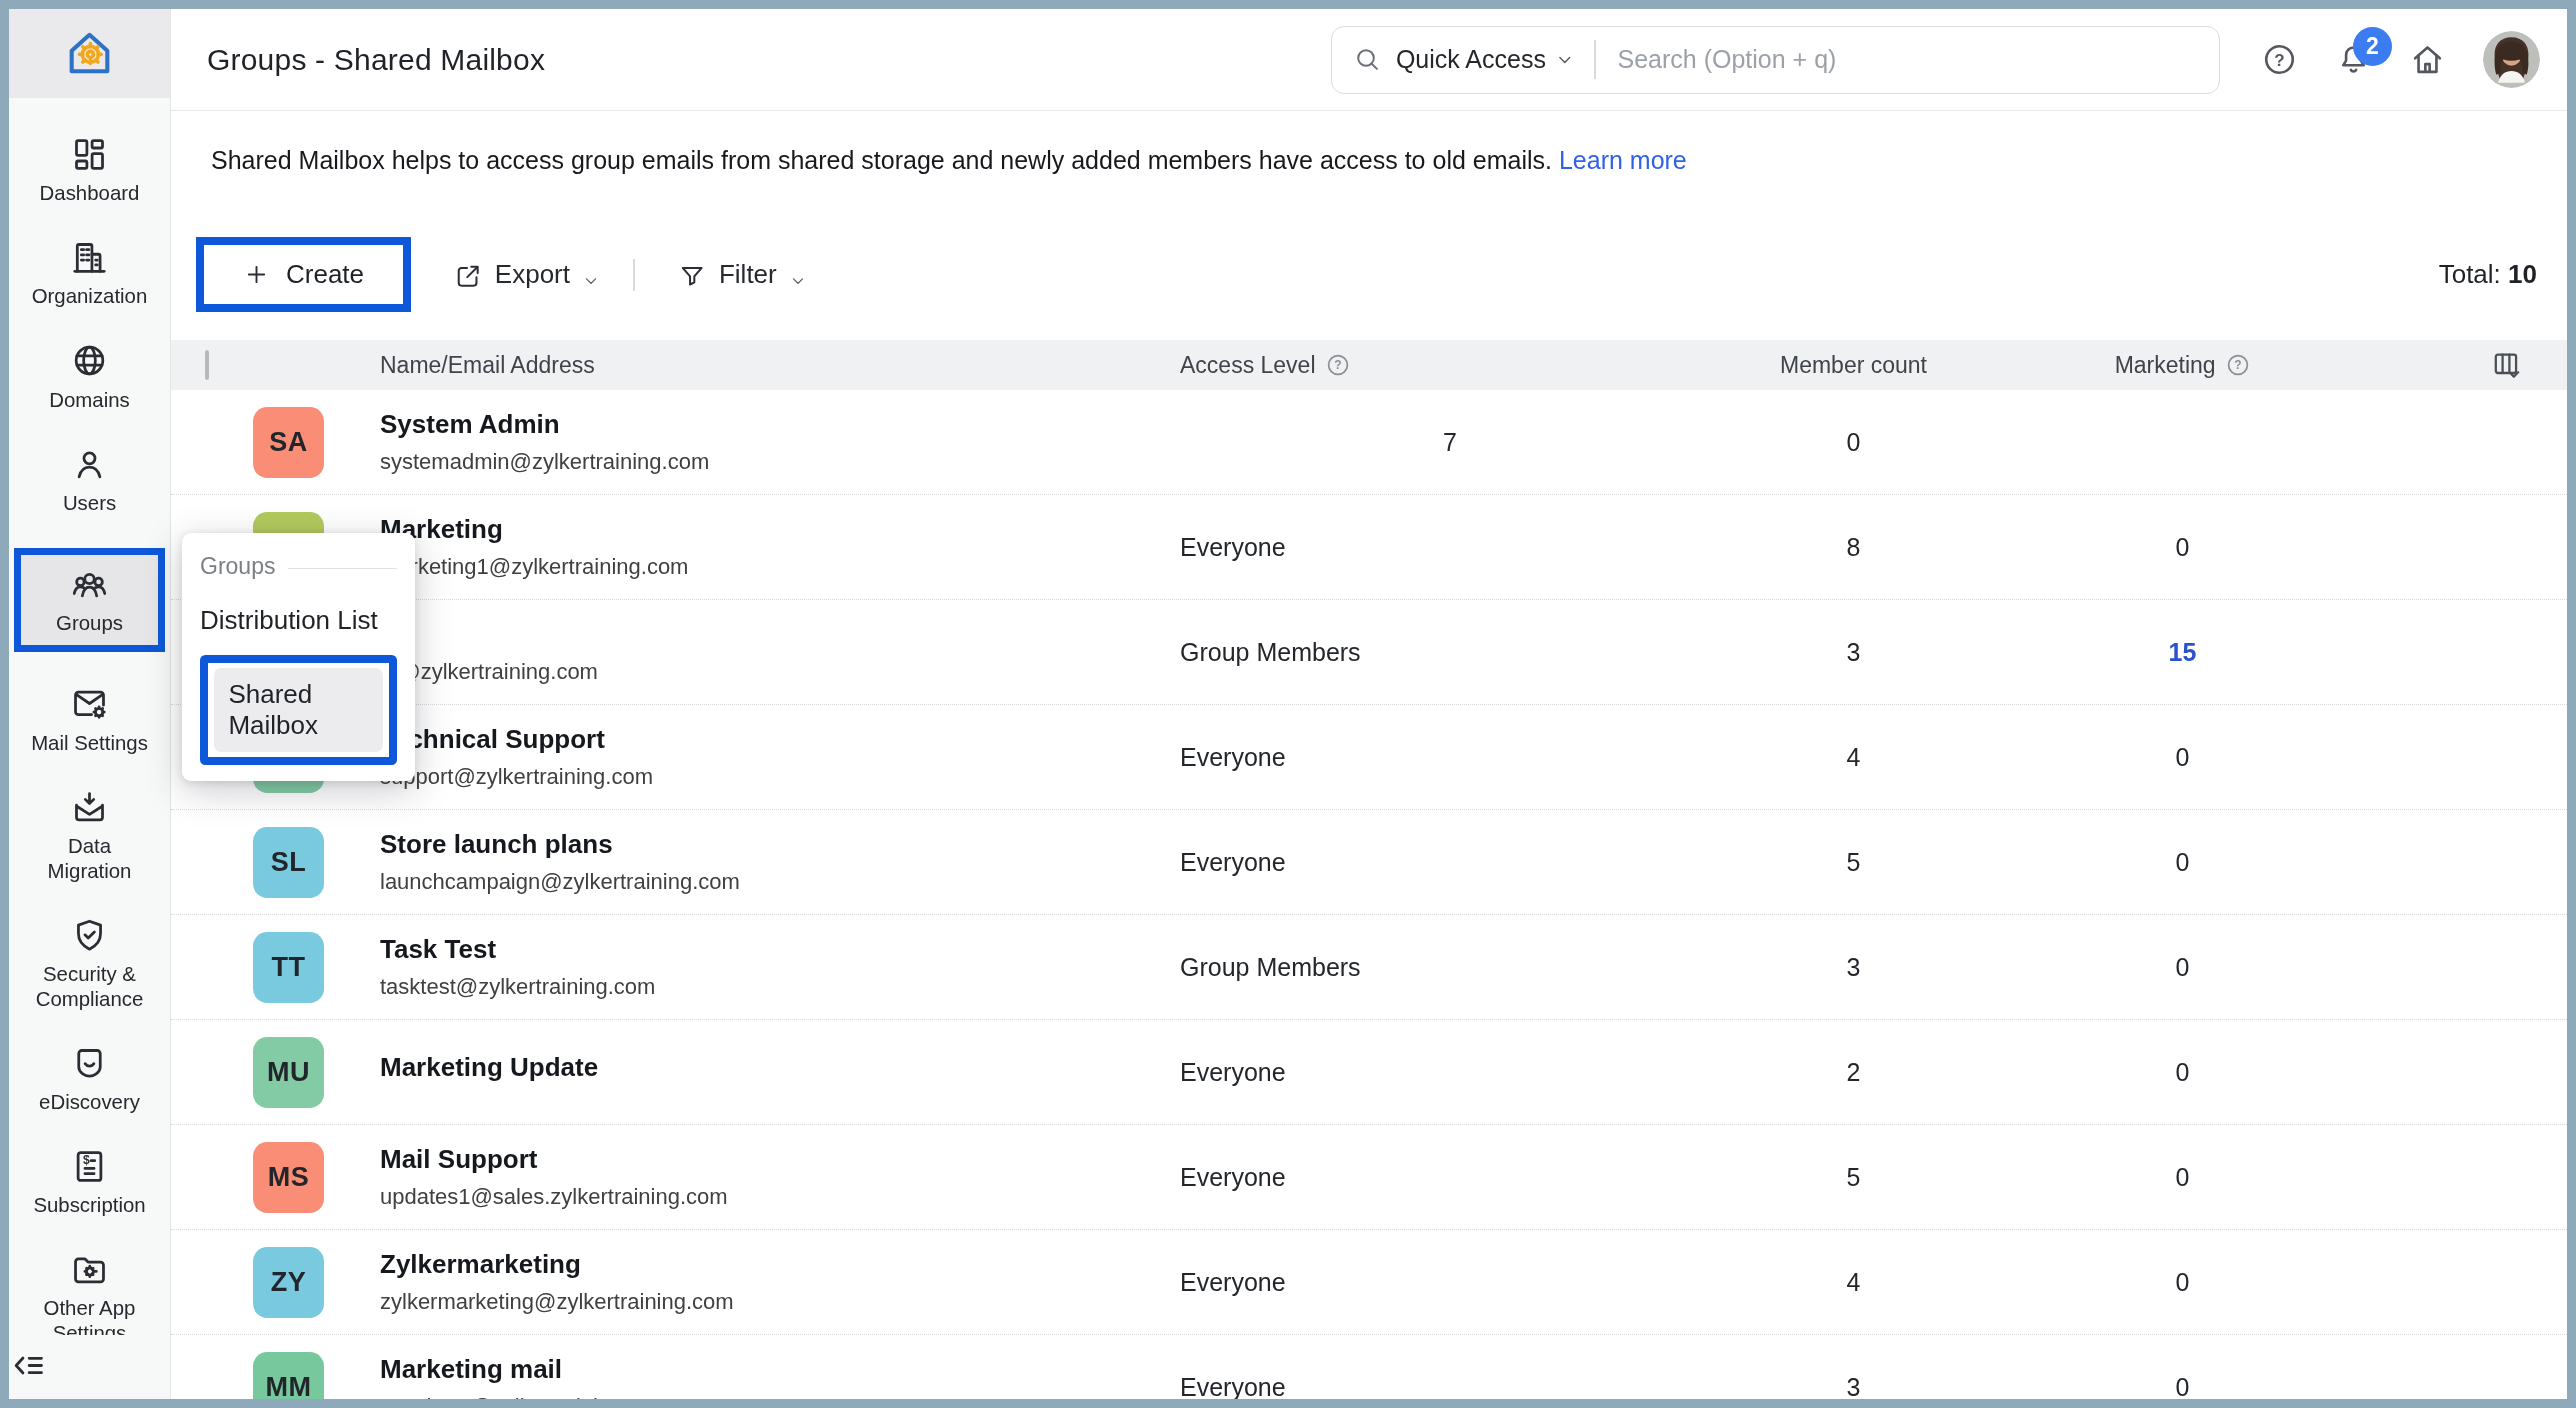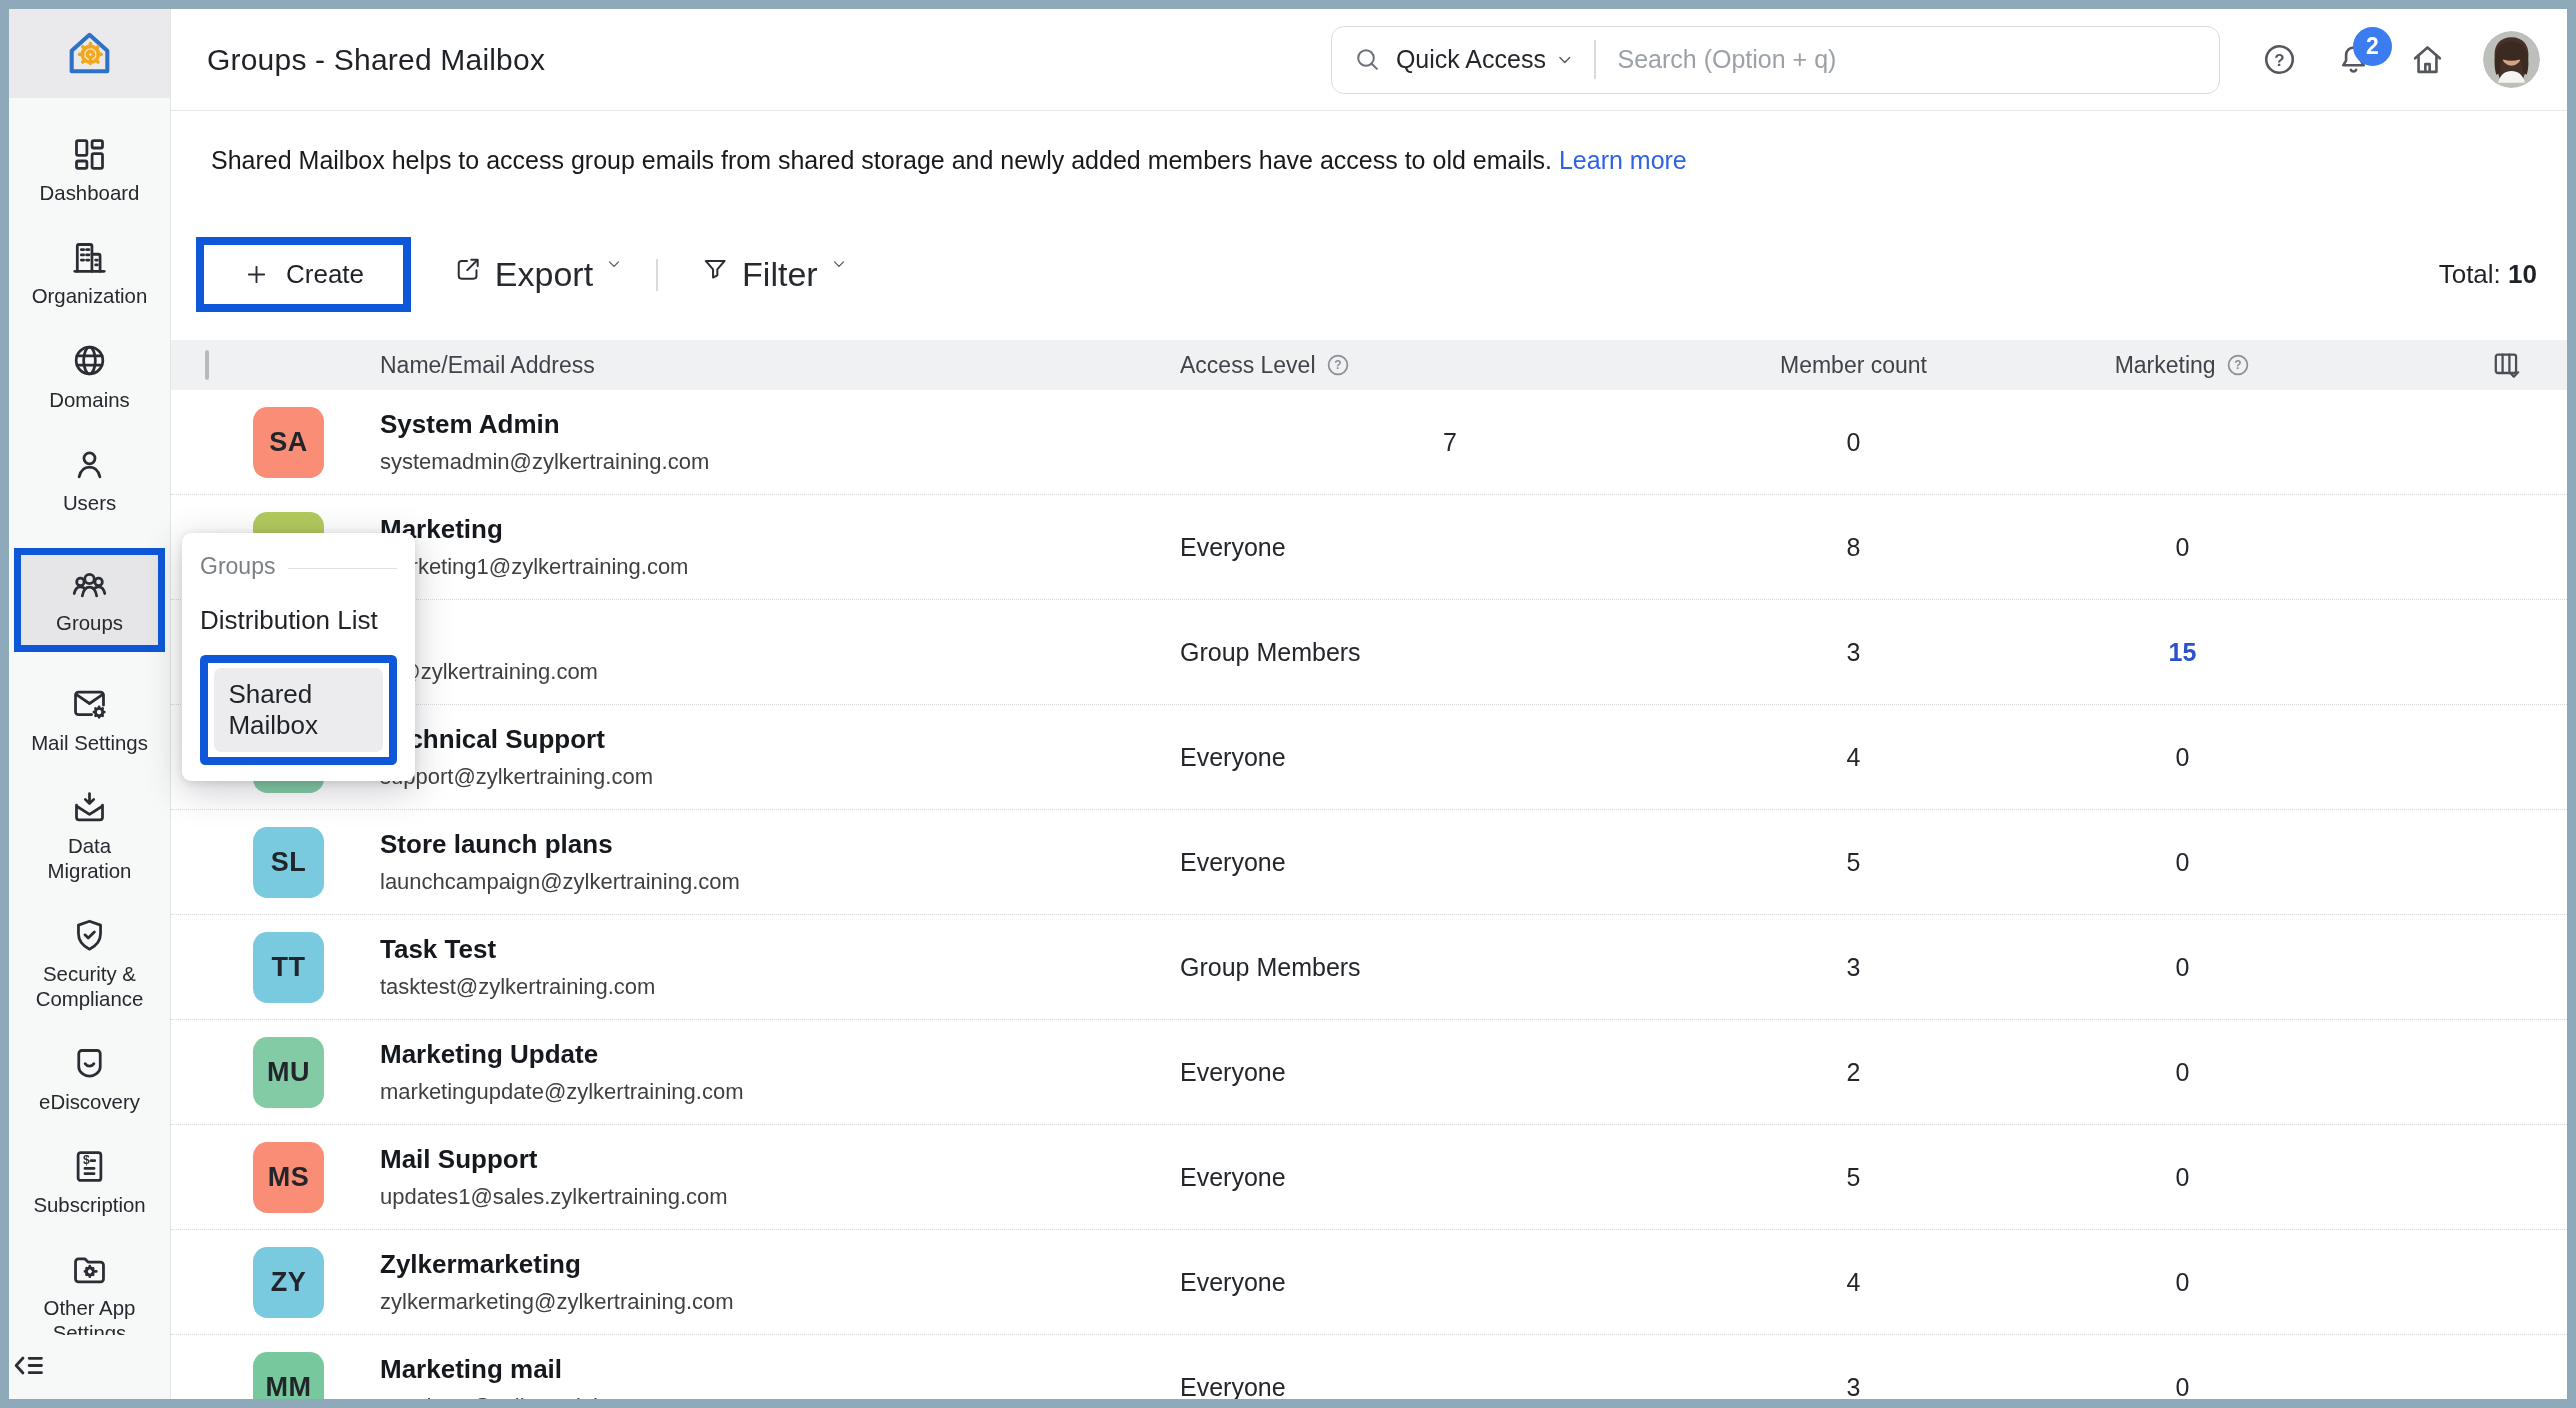"Export" .tool-btn { align-items: flex-start -> flex-end; font-size: 34px -> 26px }
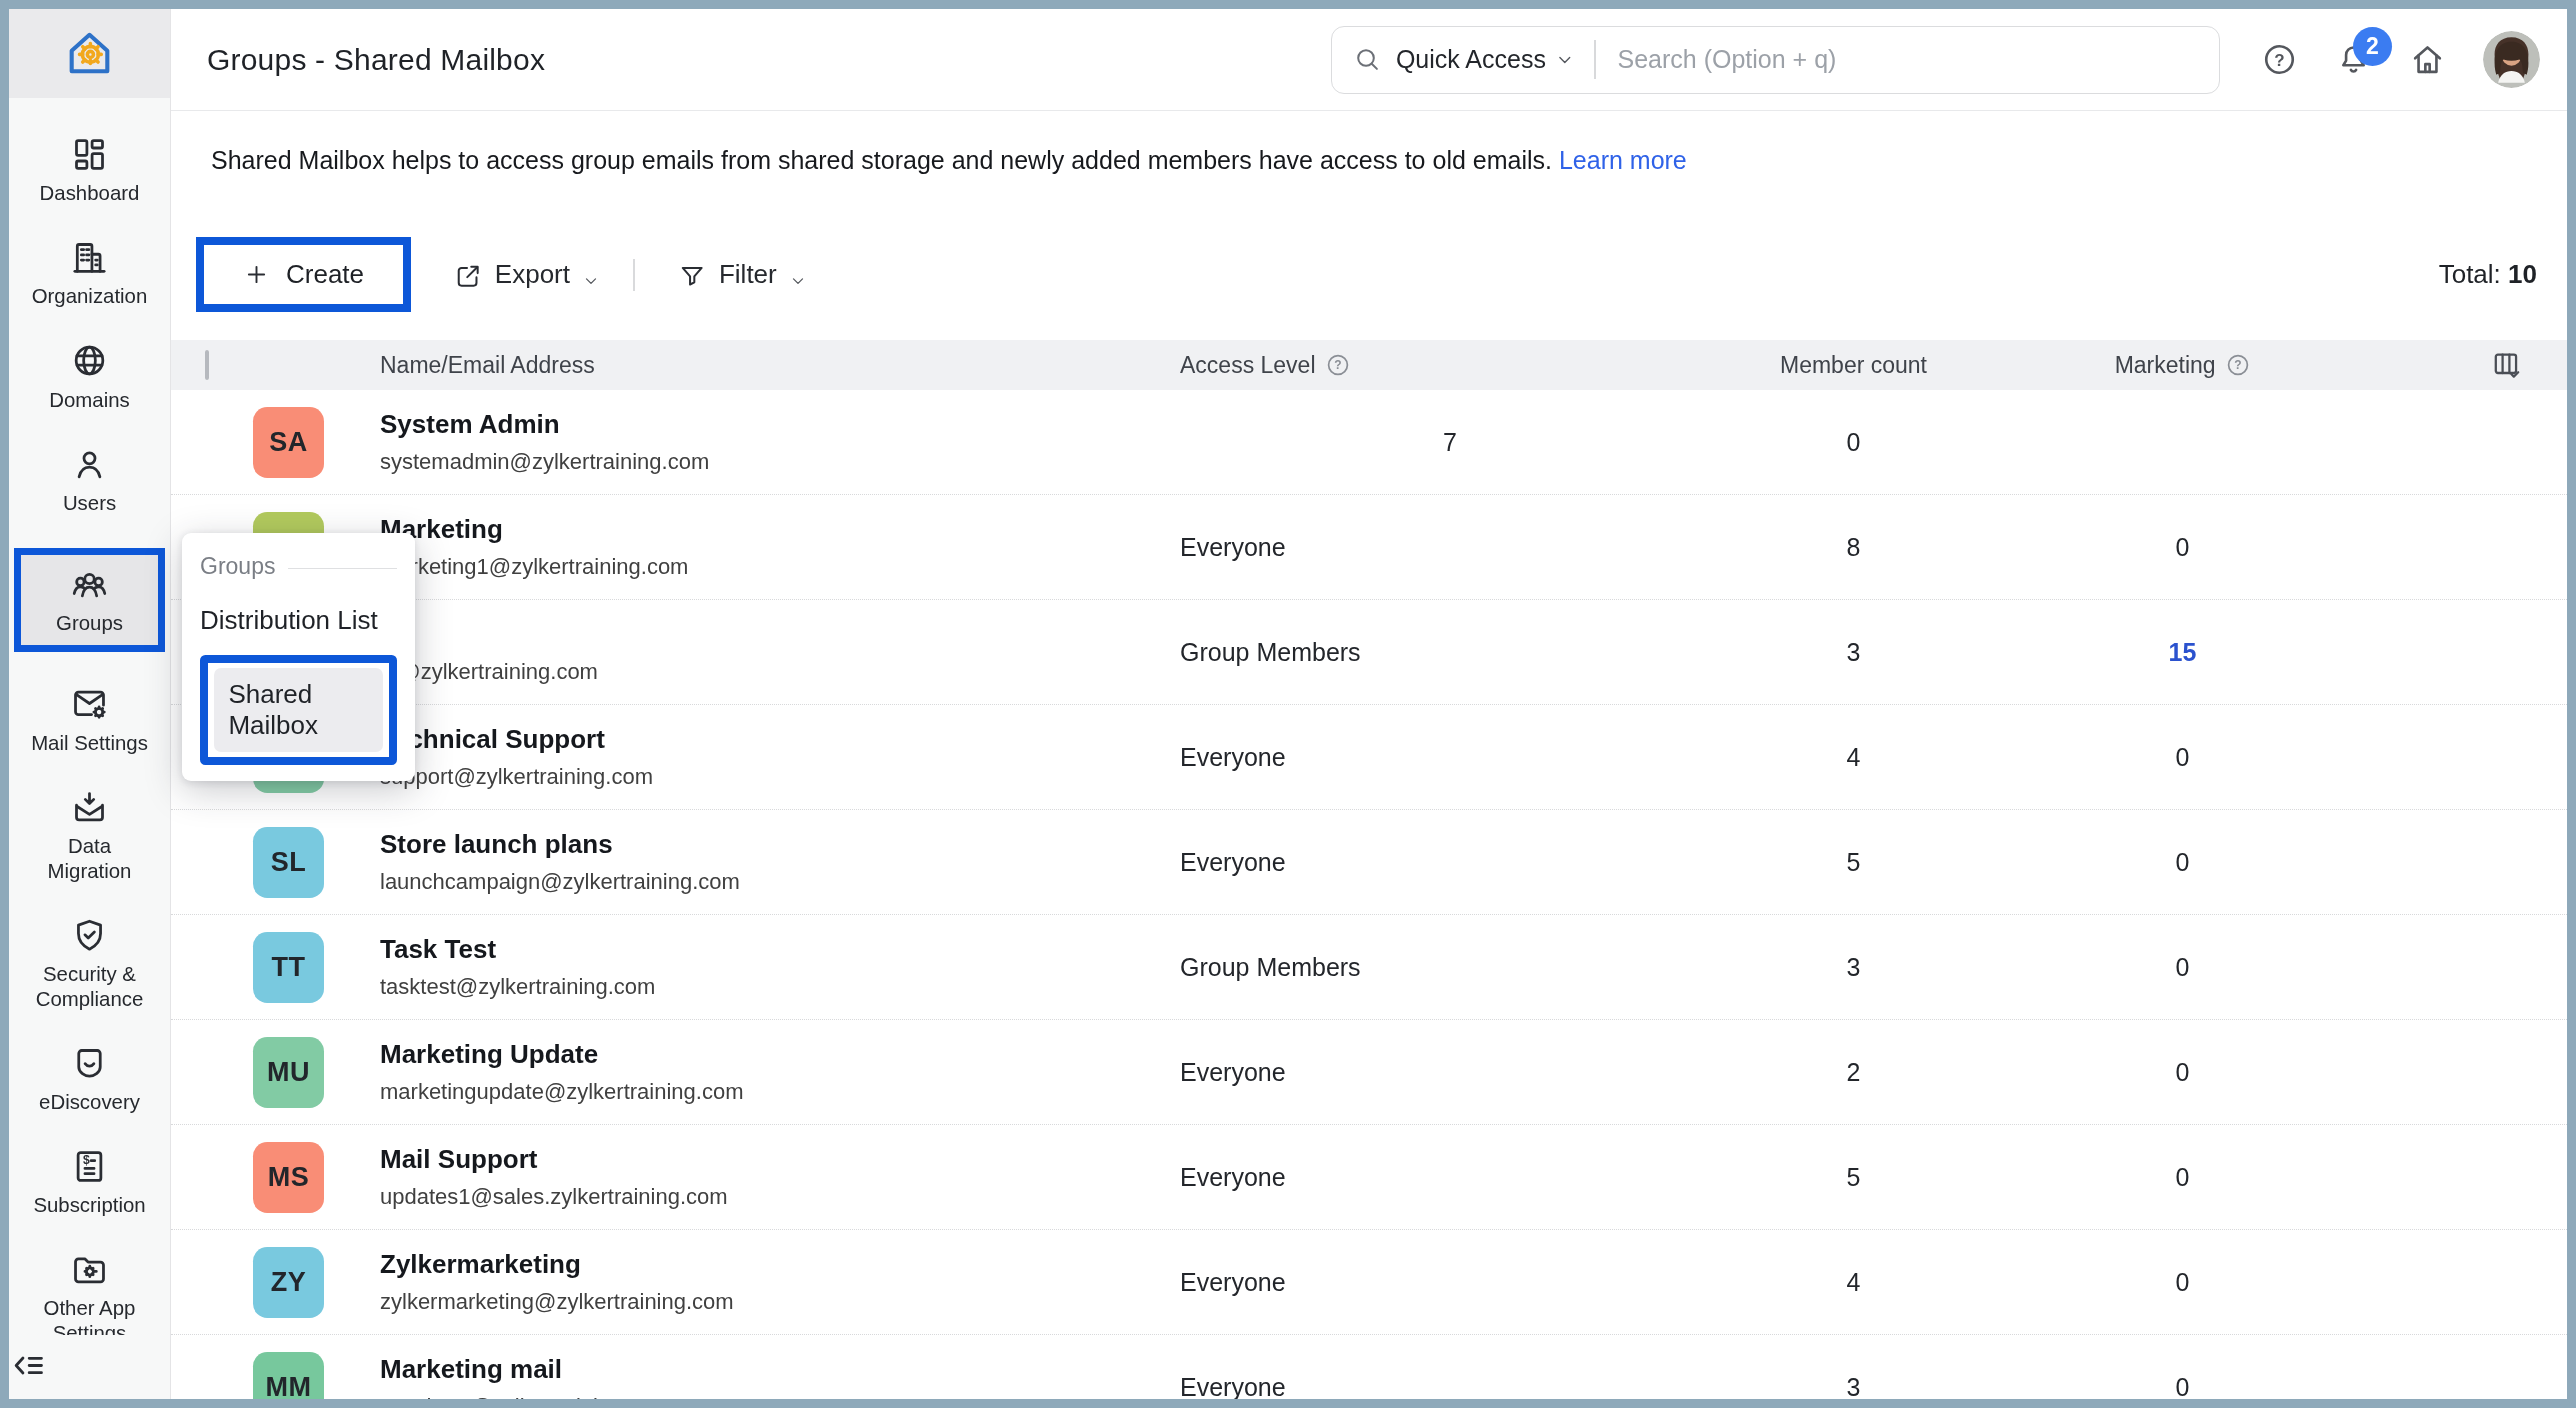"marketingupdate@zylkertraining.com" div.gemail { html: <div>marketingupdate@zylkertraining.com</div> -> none }
